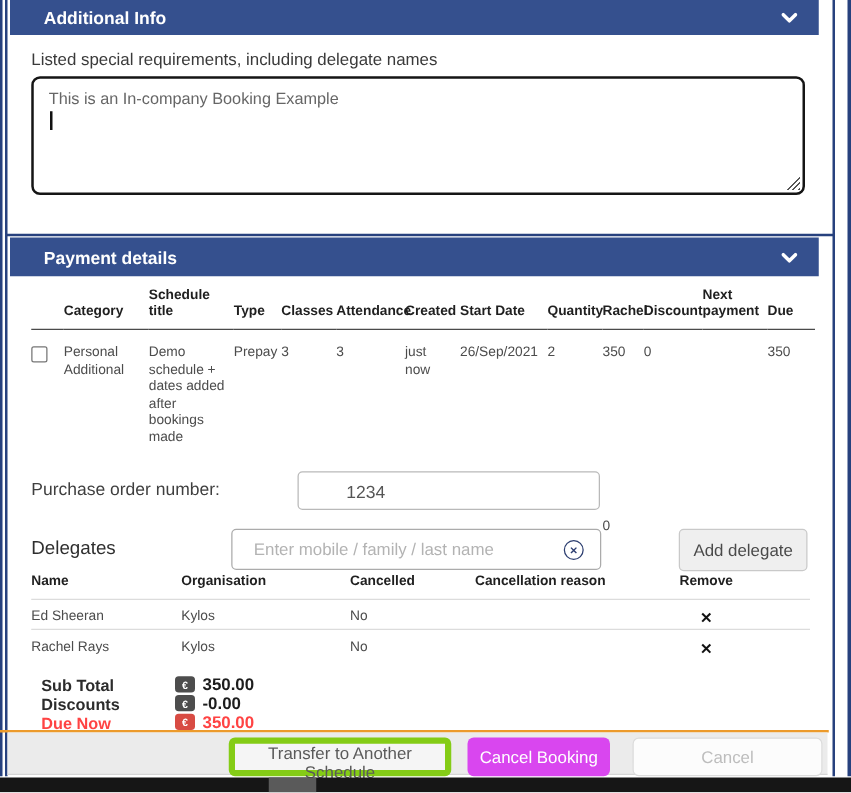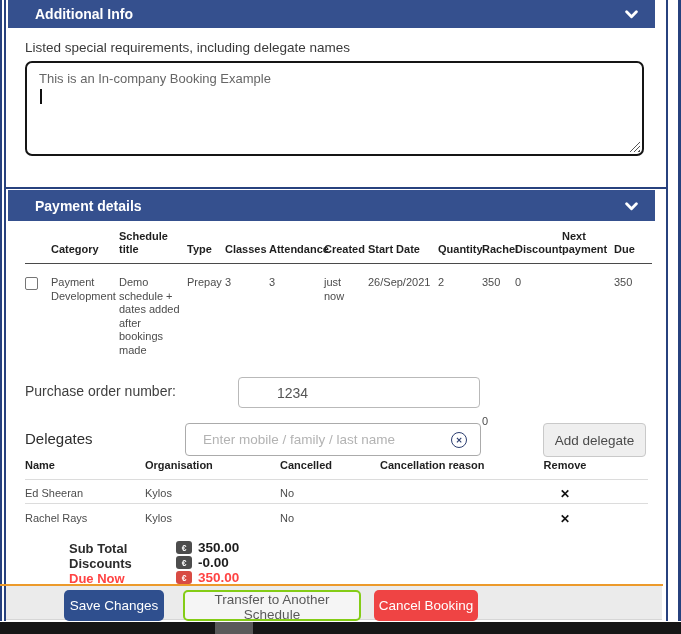"Payment Development" td { text: Payment Development -> Personal Additional }
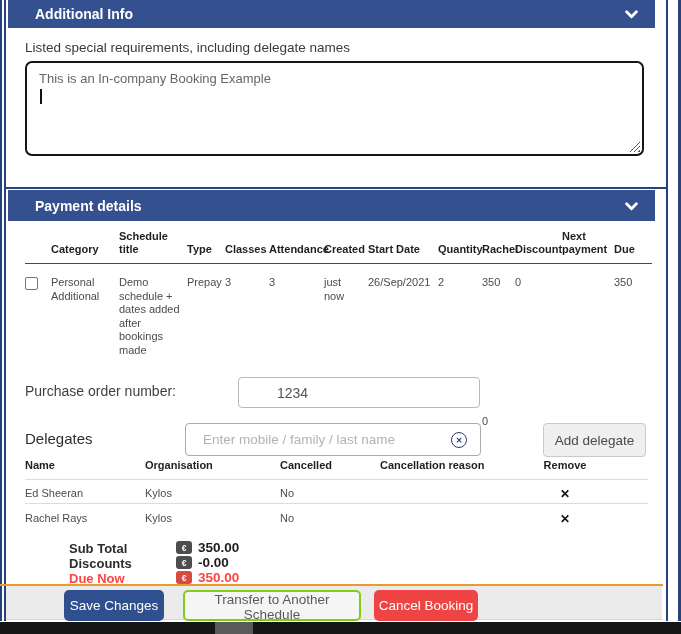"Sub Total" .tot-row { margin-left: 36px -> none }
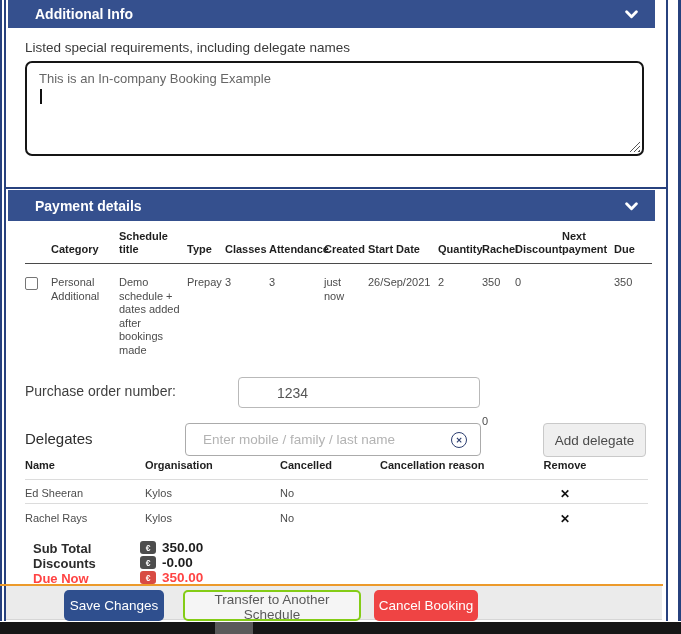"Save Changes" button.btn { html: <button>Save Changes</button> -> none }
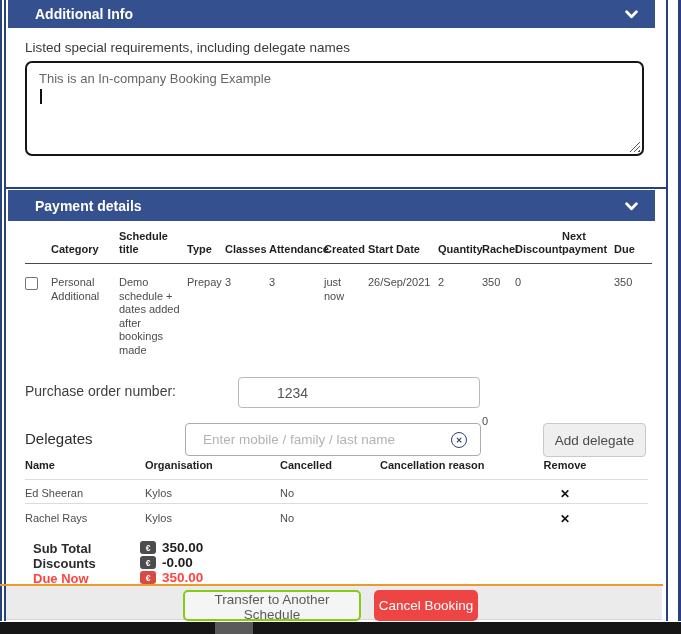"Transfer to Another Schedule" .btn-transfer { border: 2px solid #84cc16 -> 5px solid #84cc16 }
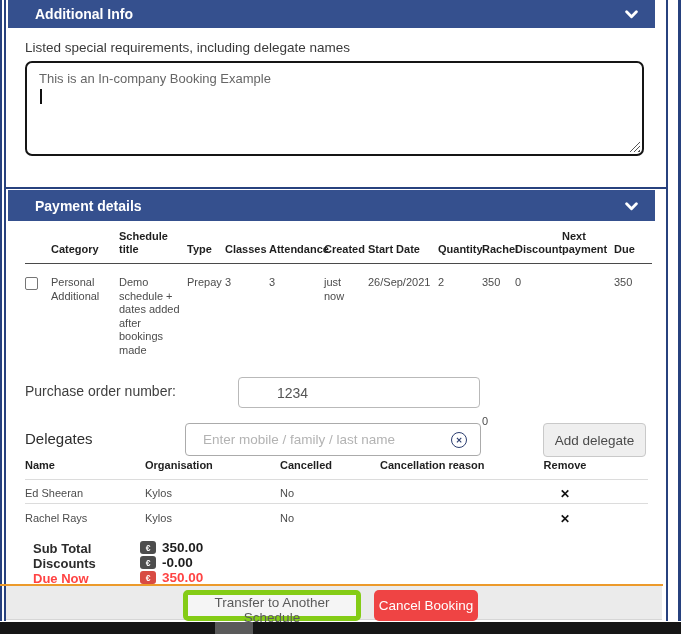"Cancel Booking" .btn-cancel-booking { background: #ef4444 -> #d946ef; width: 104px -> 114px }
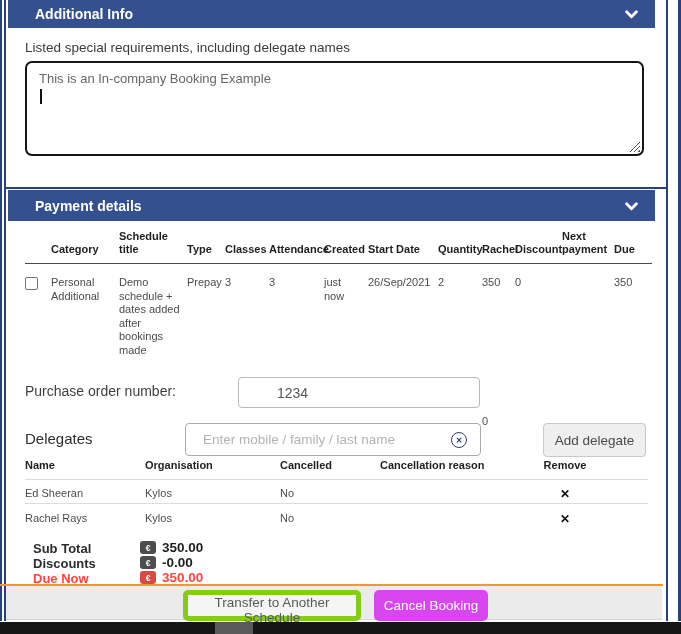"Cancel" button.btn { html: none -> <button>Cancel</button> }
